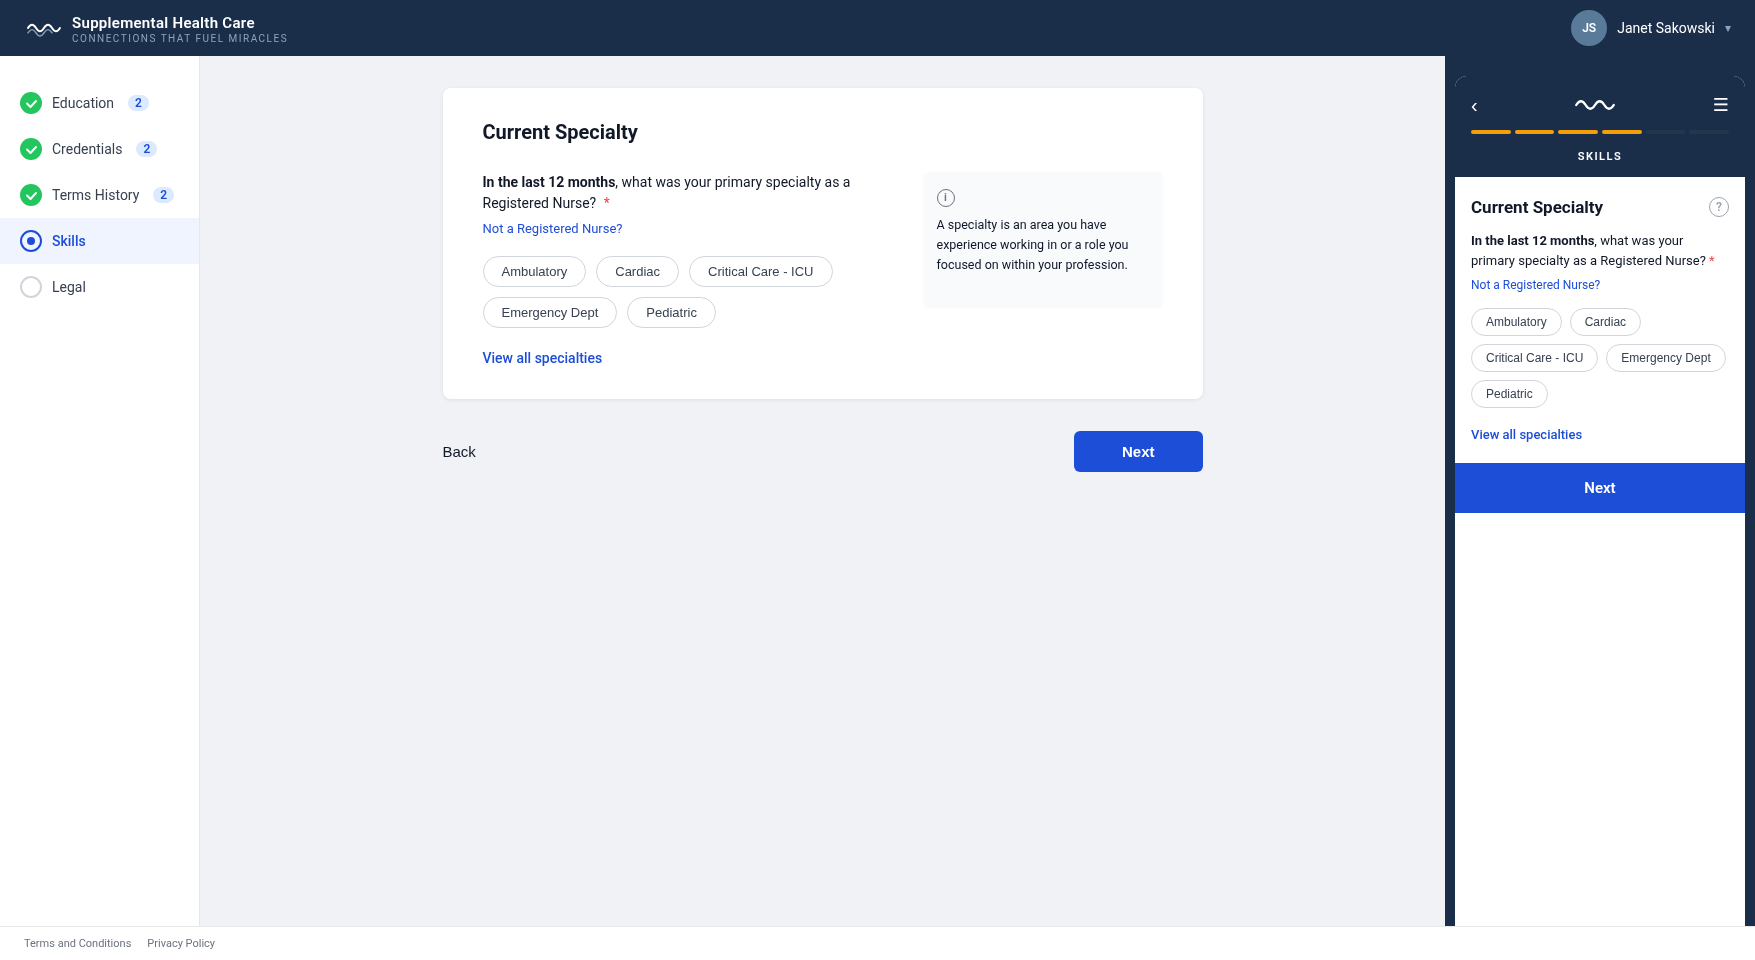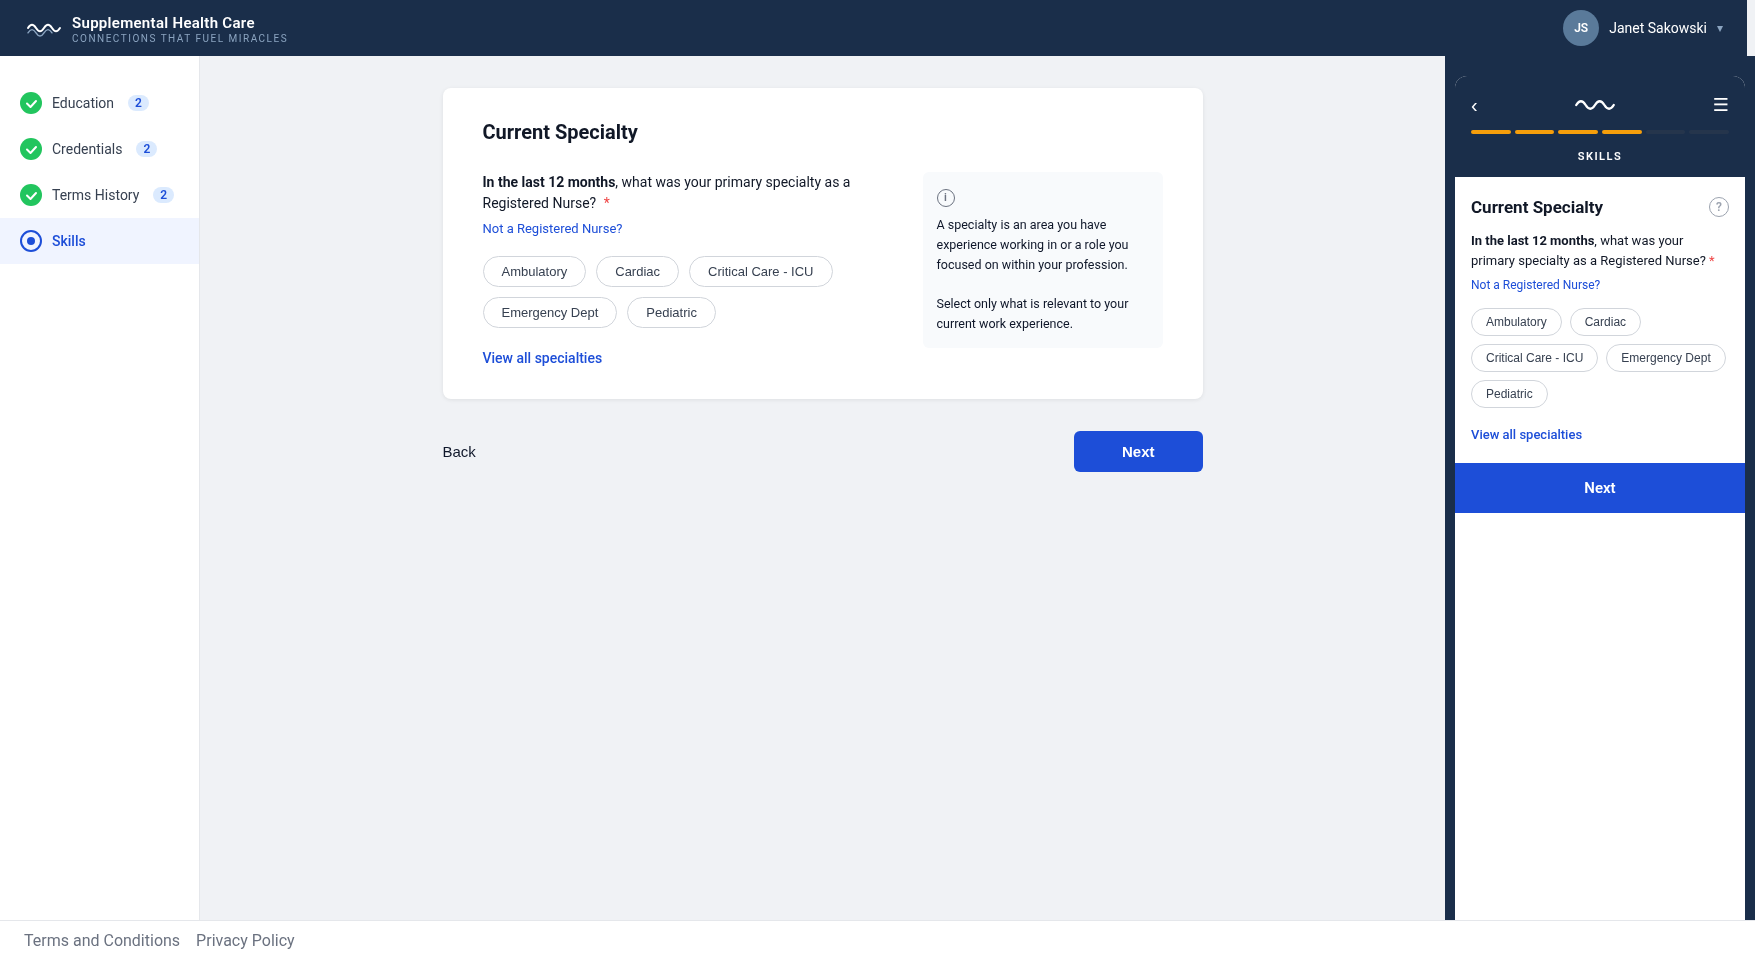"Supplemental Health Care" .header { right: 8px -> 0 }
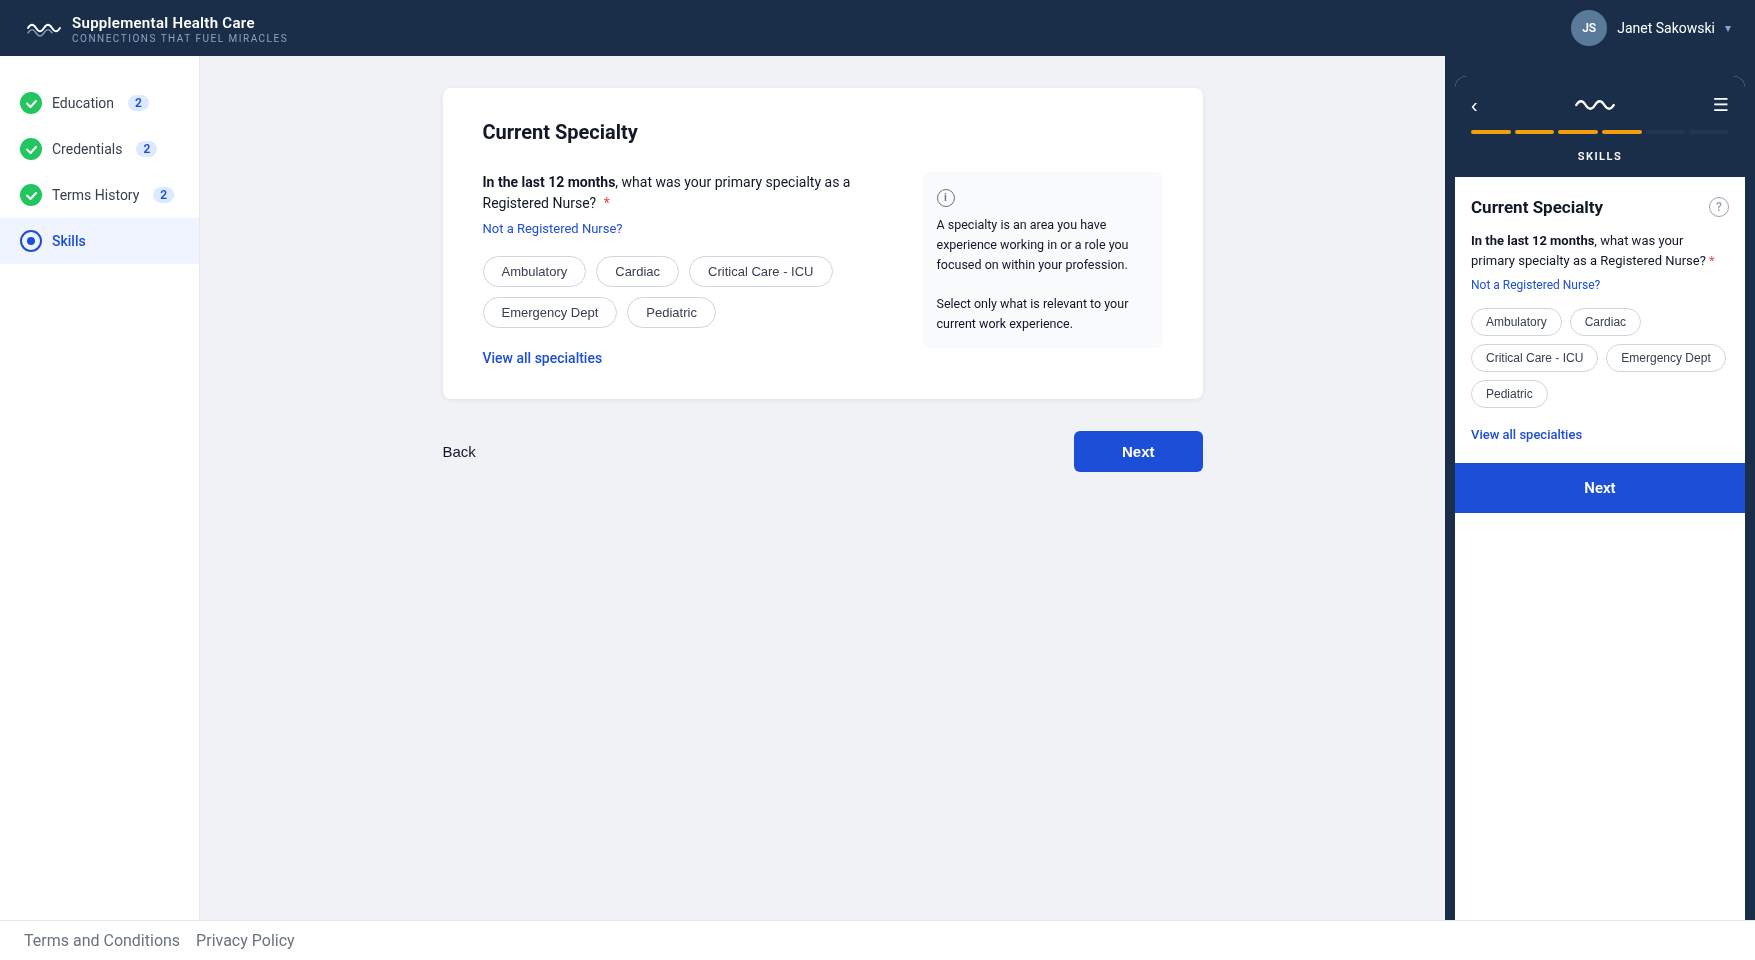"Legal" div.sidebar-item { html: none -> <div> <div></div> <span>Legal</span> </div> }
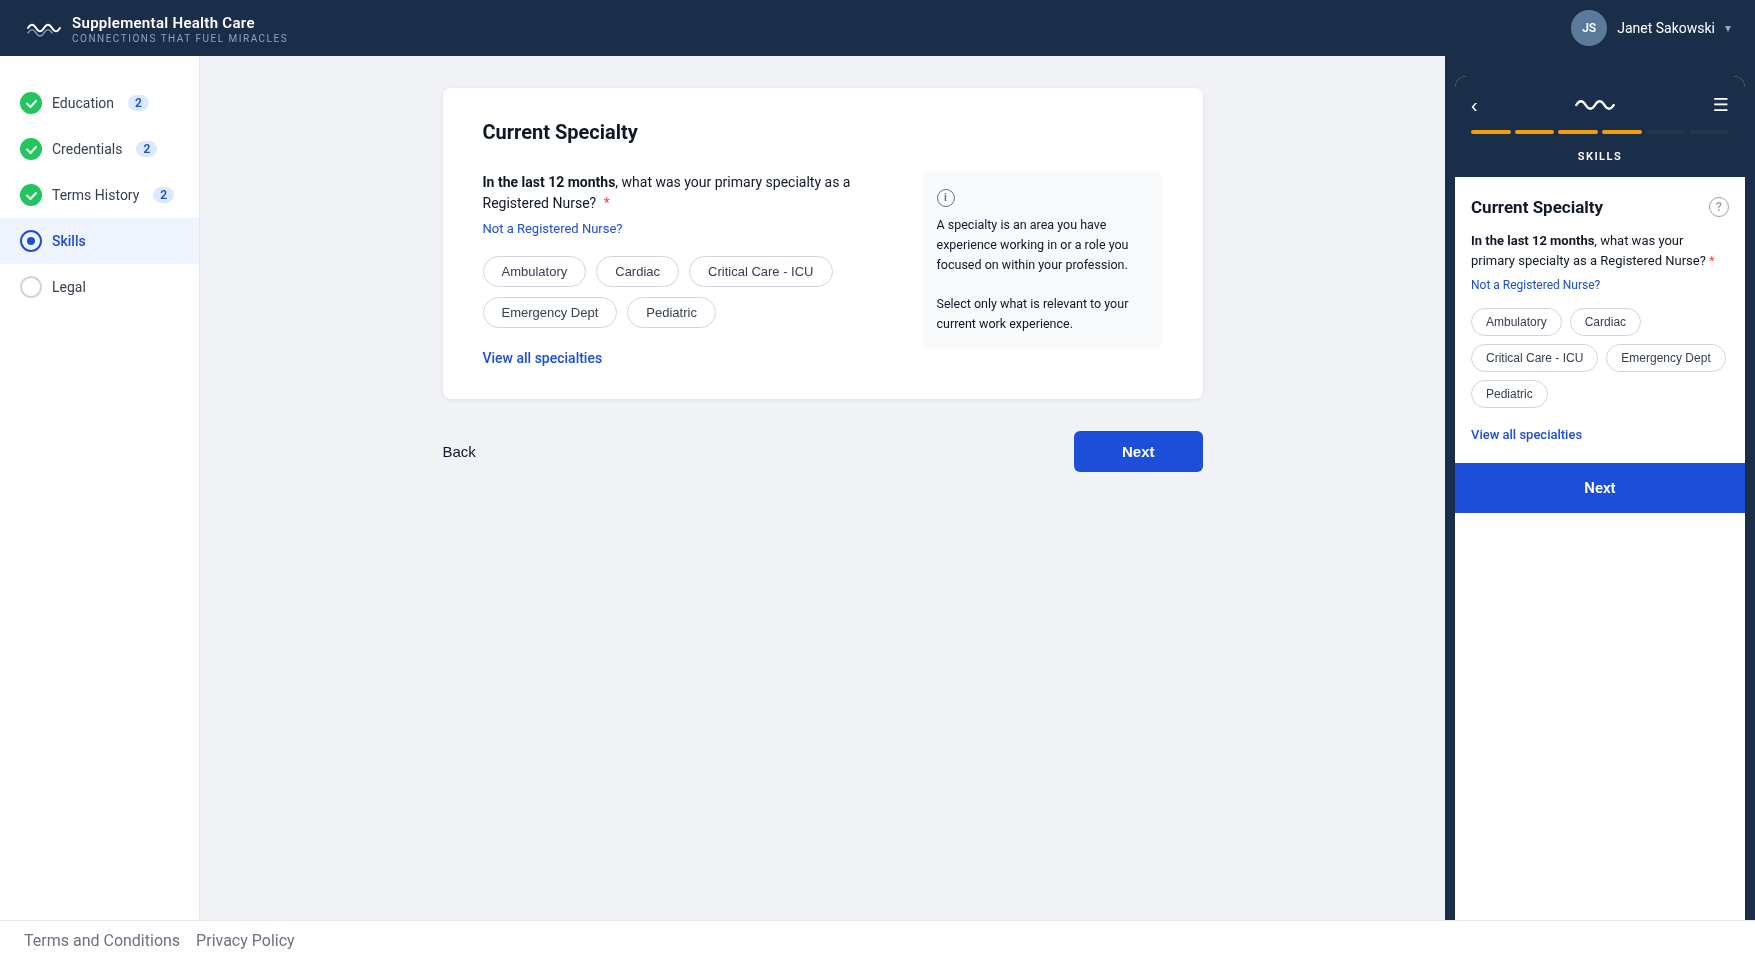"Select only what is relevant" p.info-text { html: <p>Select only what is relevant to your current work experience.</p> -> none }
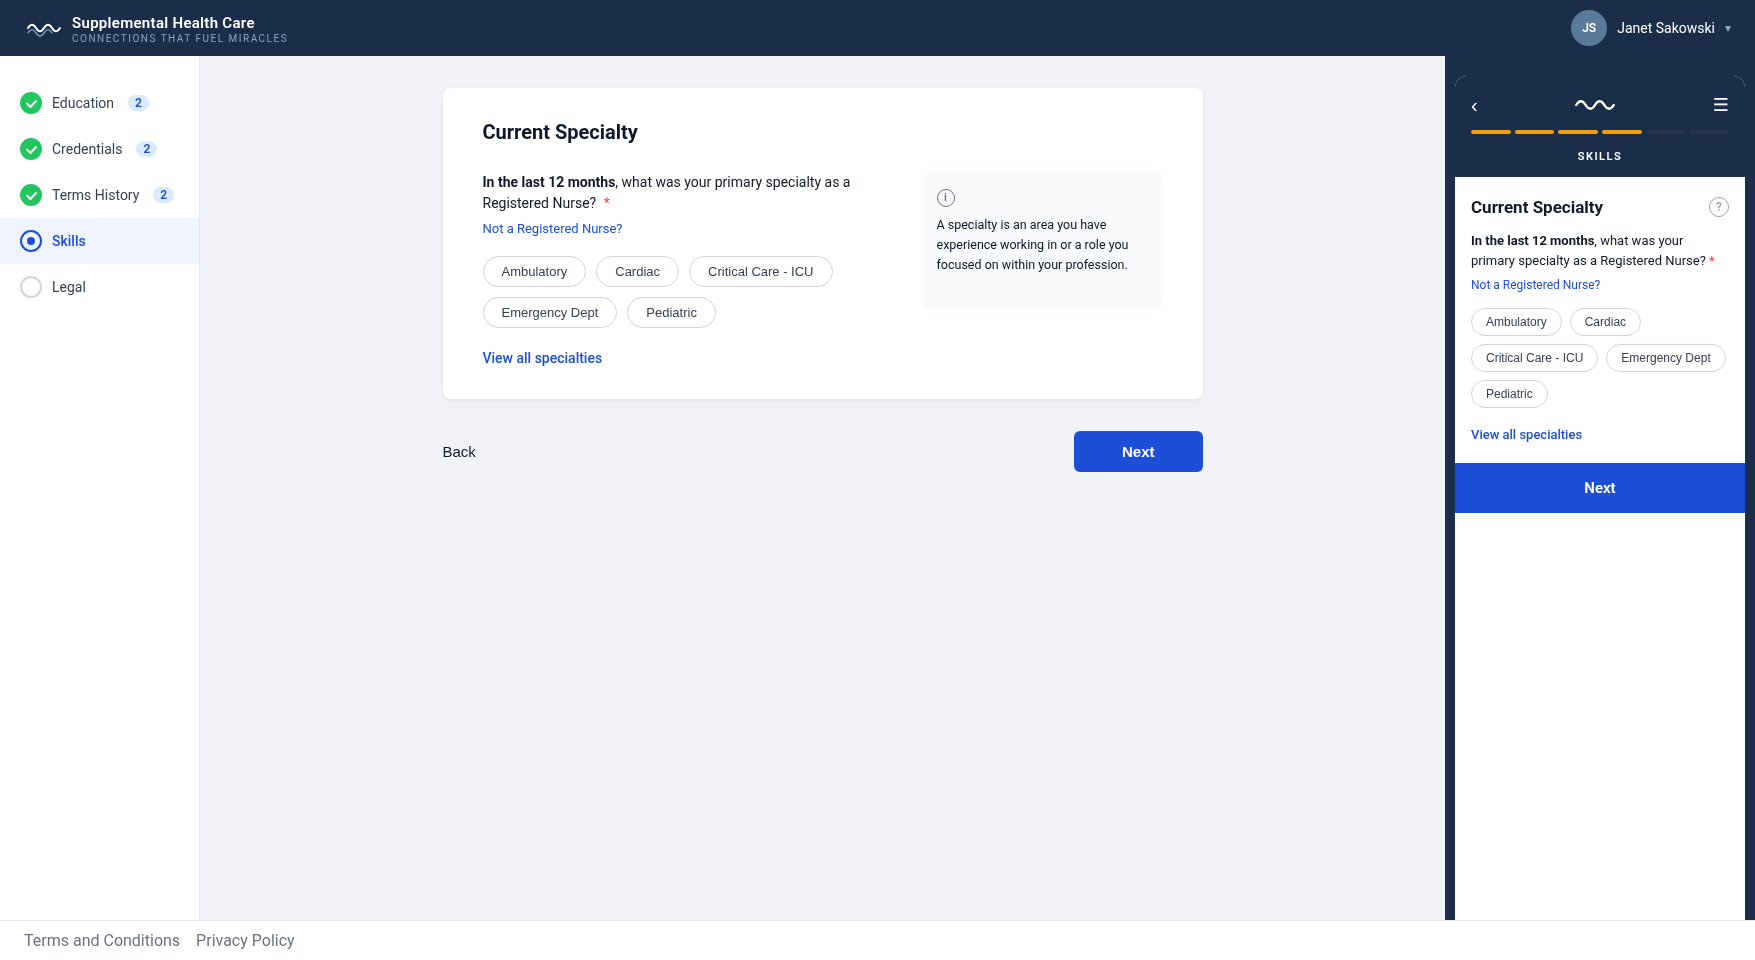"Terms and Conditions" .footer a { font-size: 16px -> 11px }
